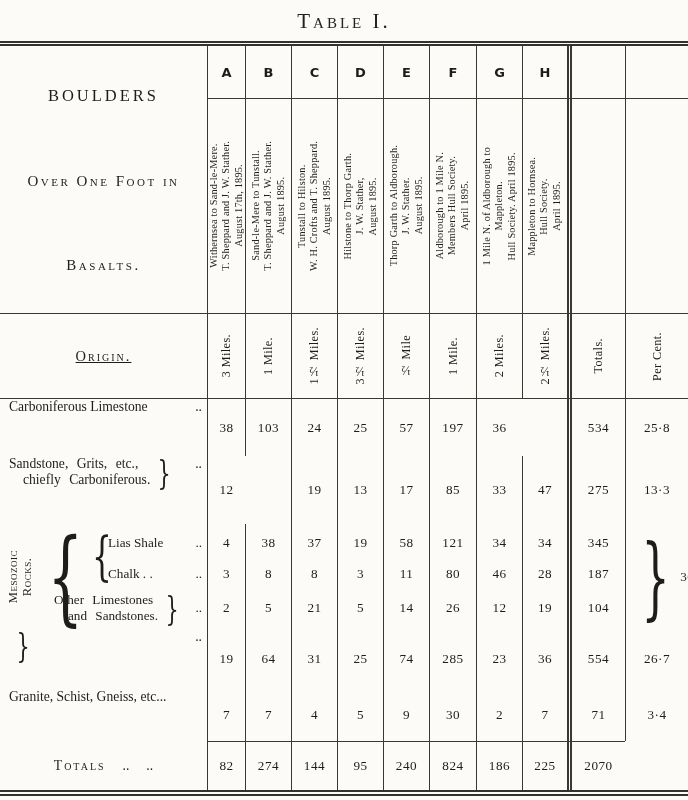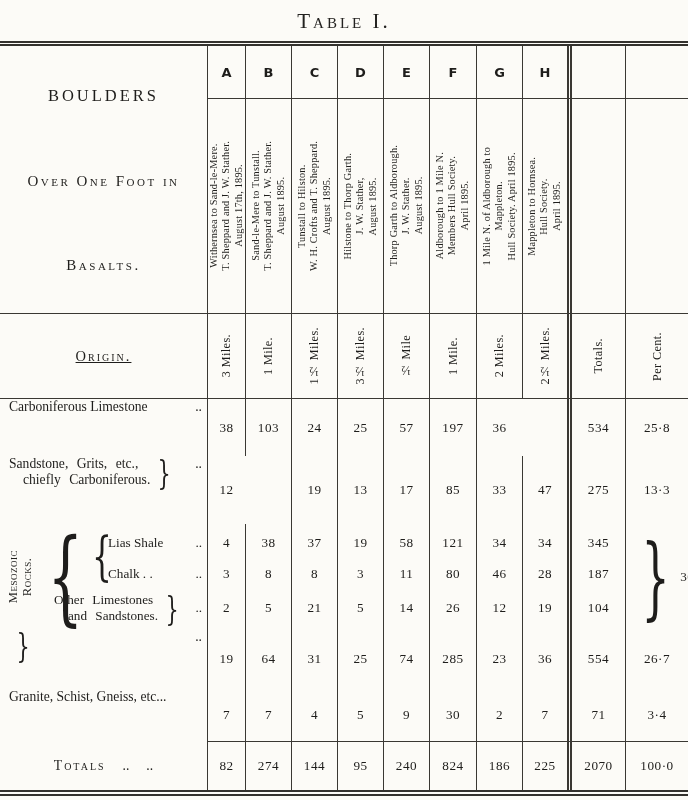"100·0" div.c { html: <div>100·0</div> -> none }
